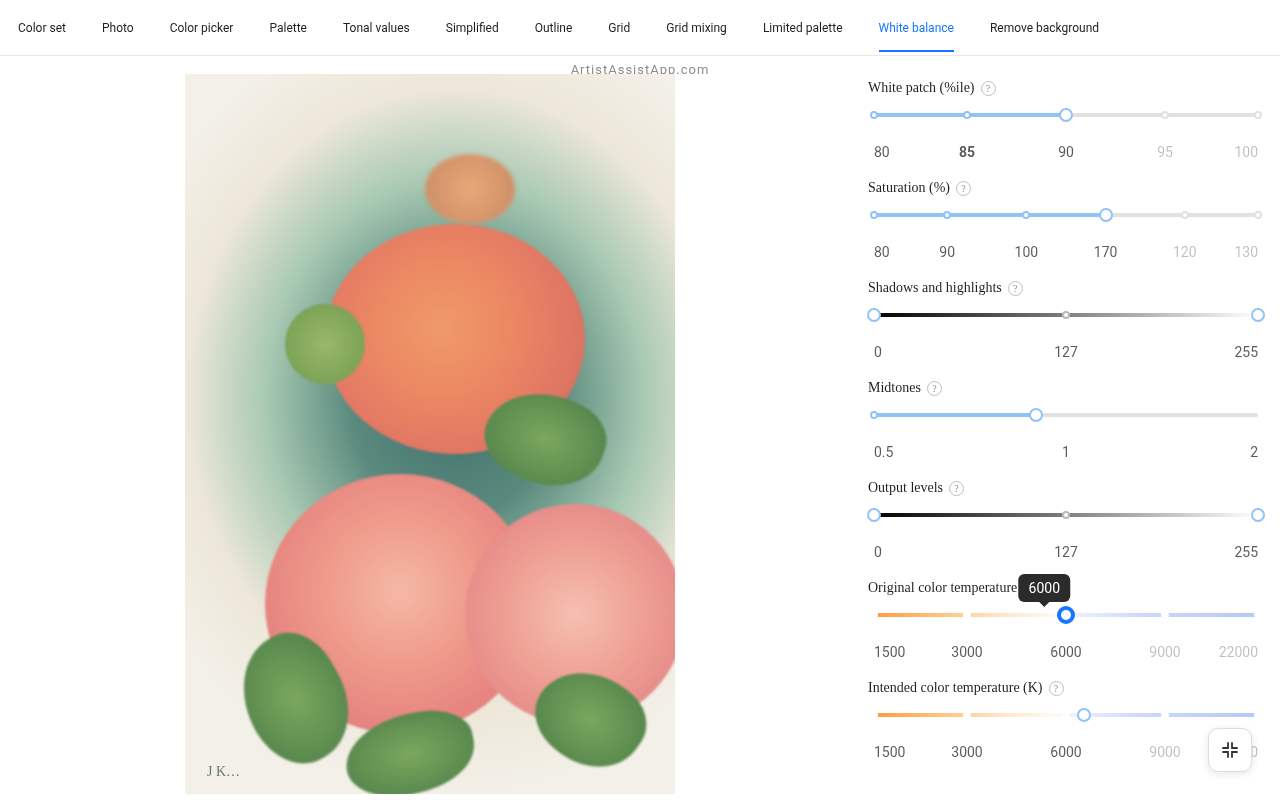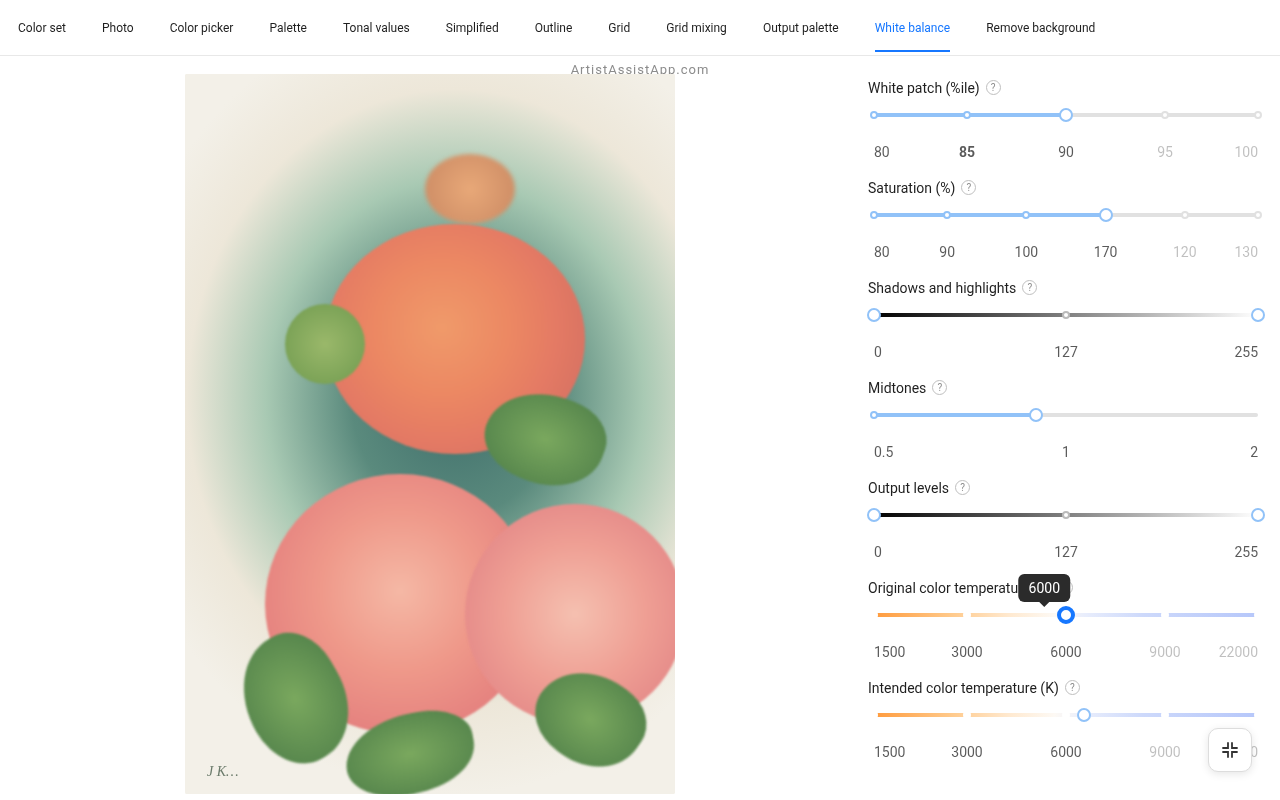"Output palette" div.tab { text: Output -> Limited }
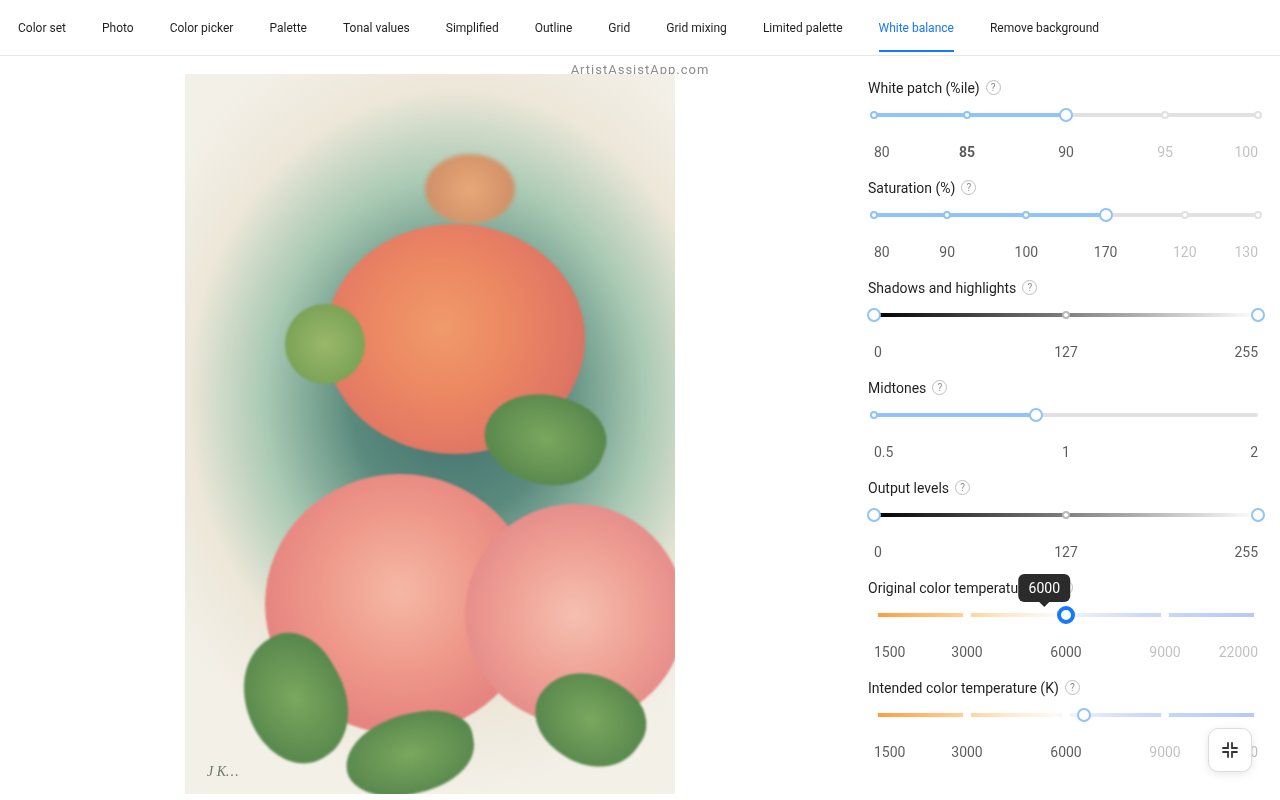"White patch (%ile)" .row-label { align-items: flex-start -> center; font-family: none -> Liberation Serif, serif }
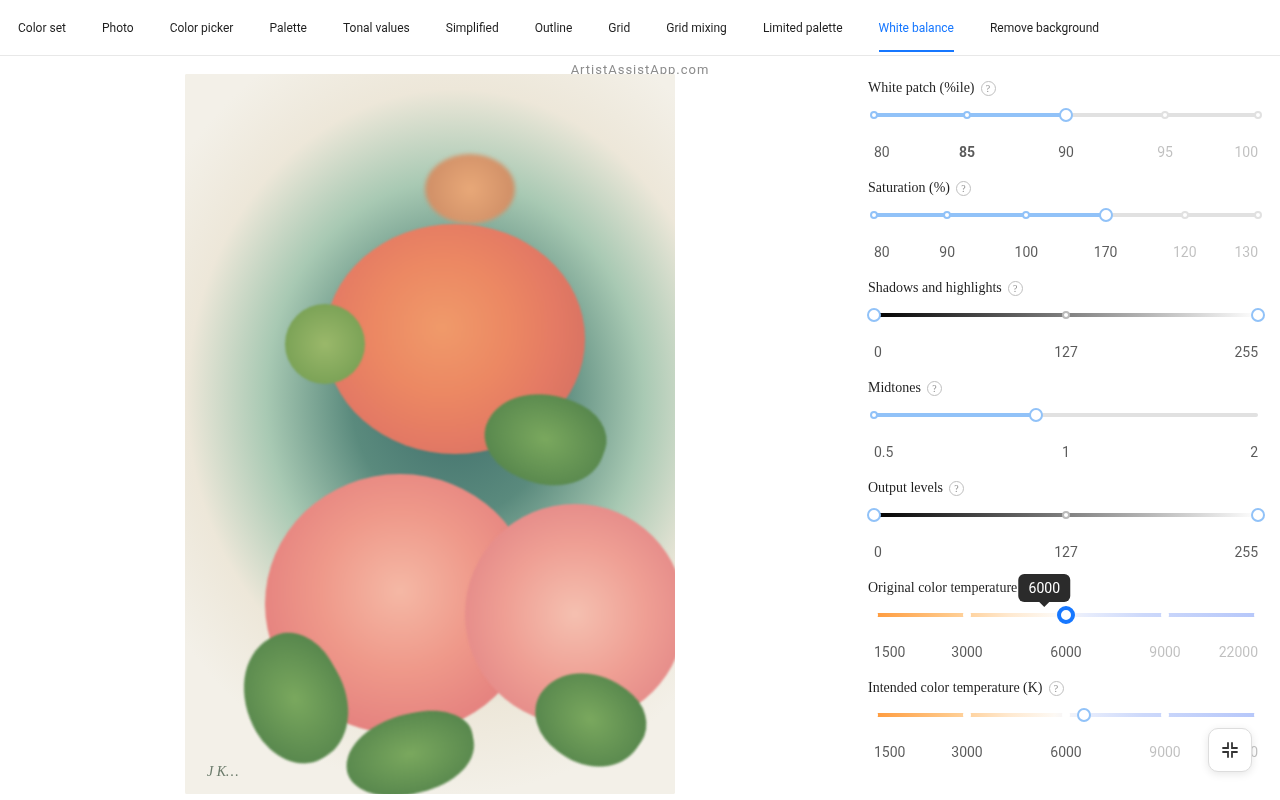"J K…" .image-box { font-style: italic -> none }
